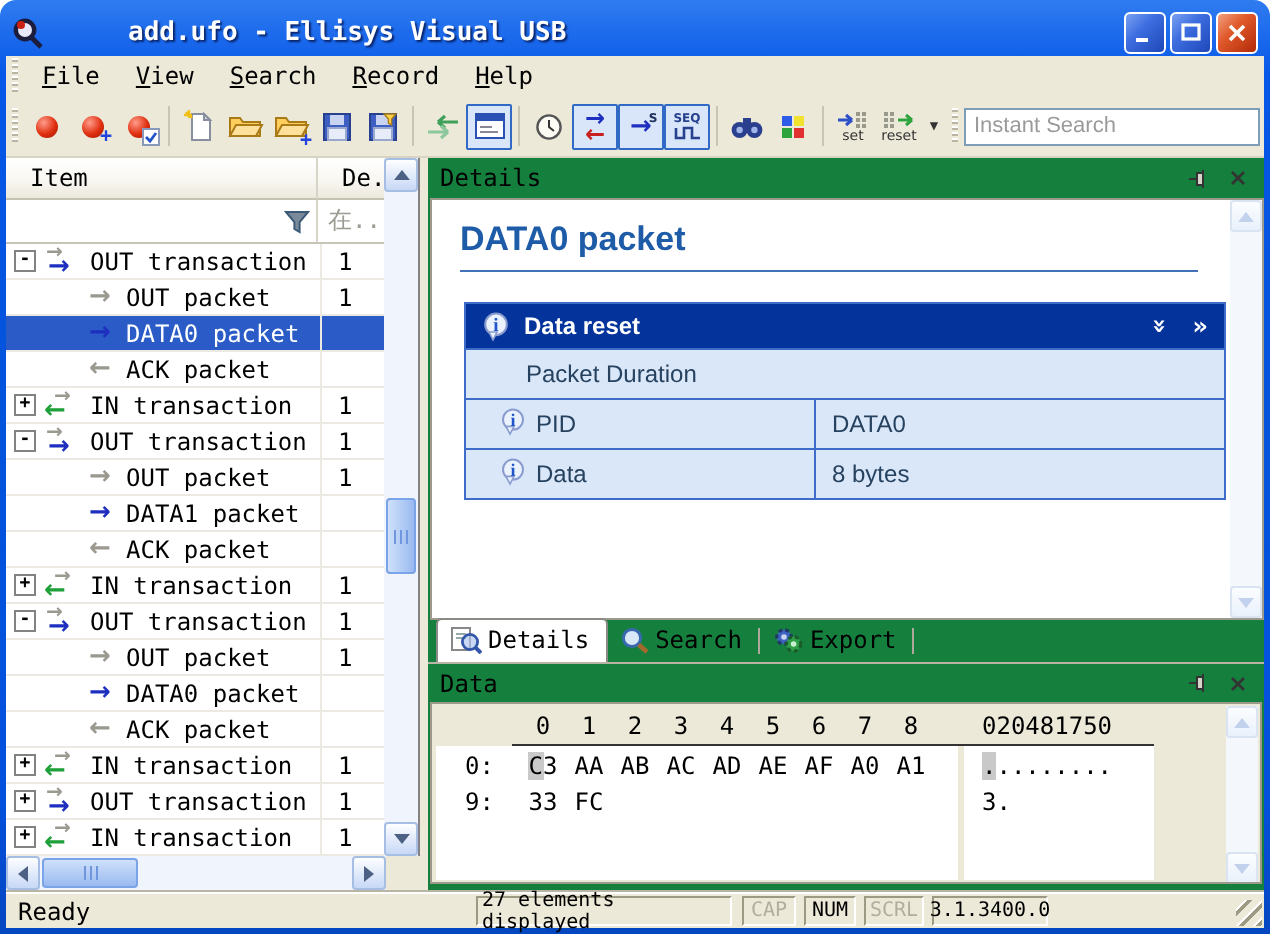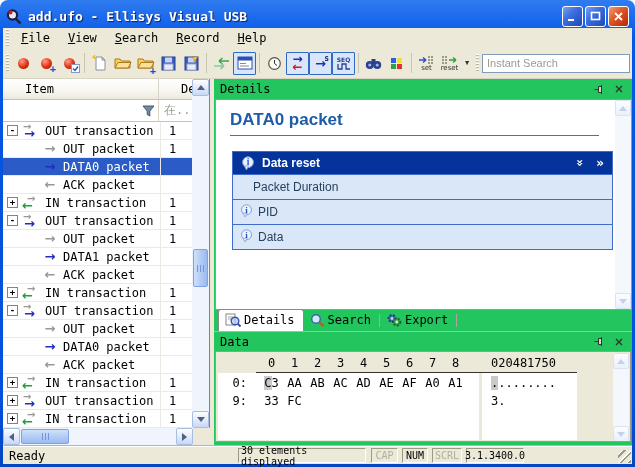"add.ufo - Ellisys Visual USB" #titlebar { gap: none -> 36px }
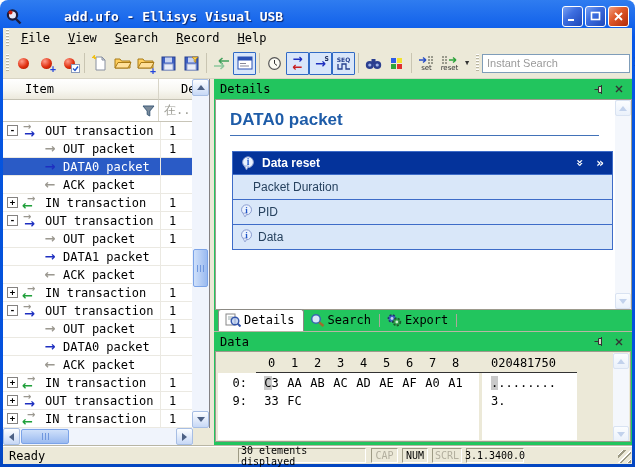"Item" .hcell { padding-left: 22px -> 12px }
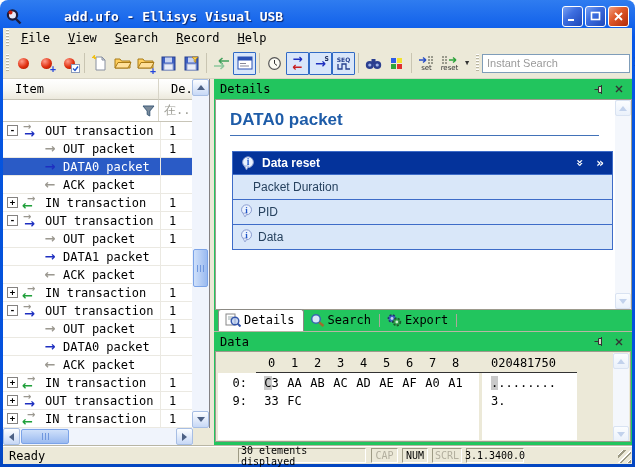"Details" #right { background: #22c55e -> #15803d }
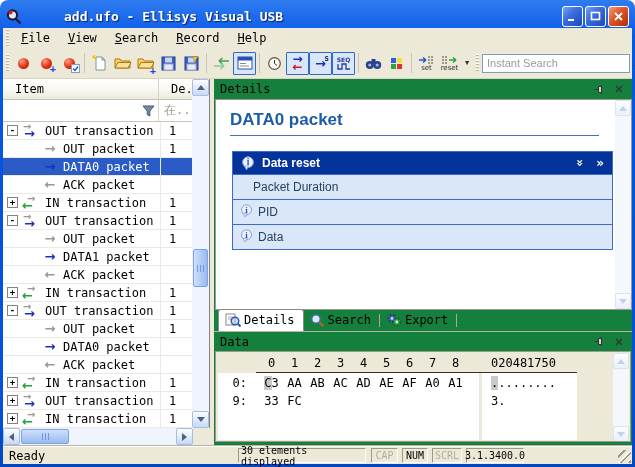"Packet Duration" .dlab { padding-left: 2px -> 12px }
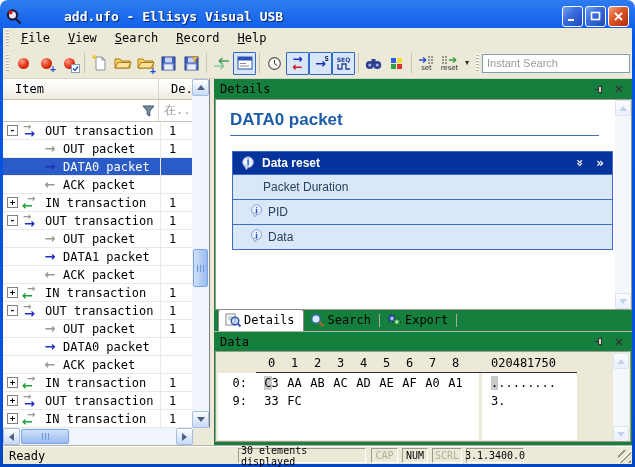"DATA0" div.dval { html: none -> <div>DATA0</div> }
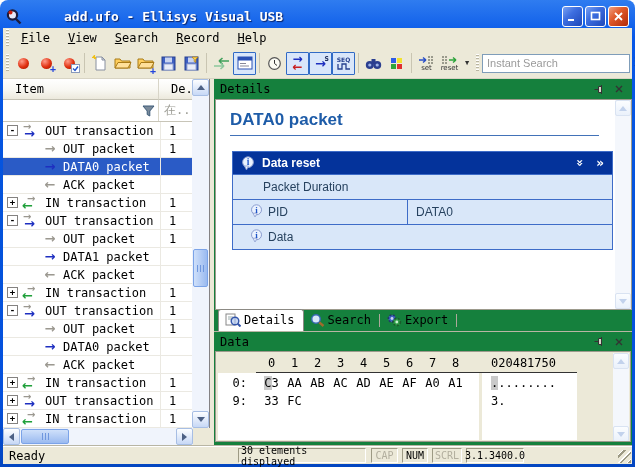"8 bytes" div.dval { html: none -> <div>8 bytes</div> }
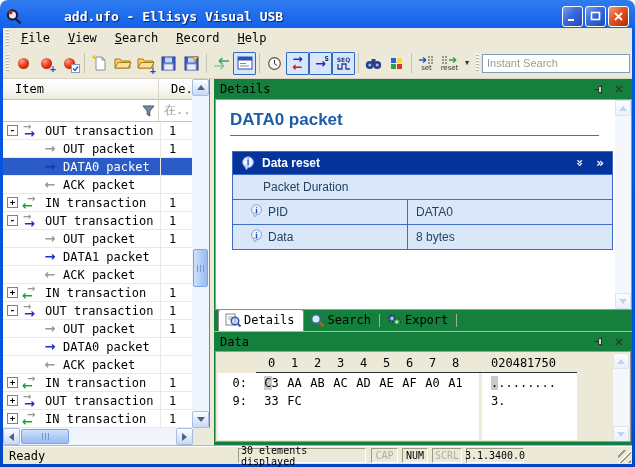"30 elements displayed" span.stbox { text: 30 -> 27 }
